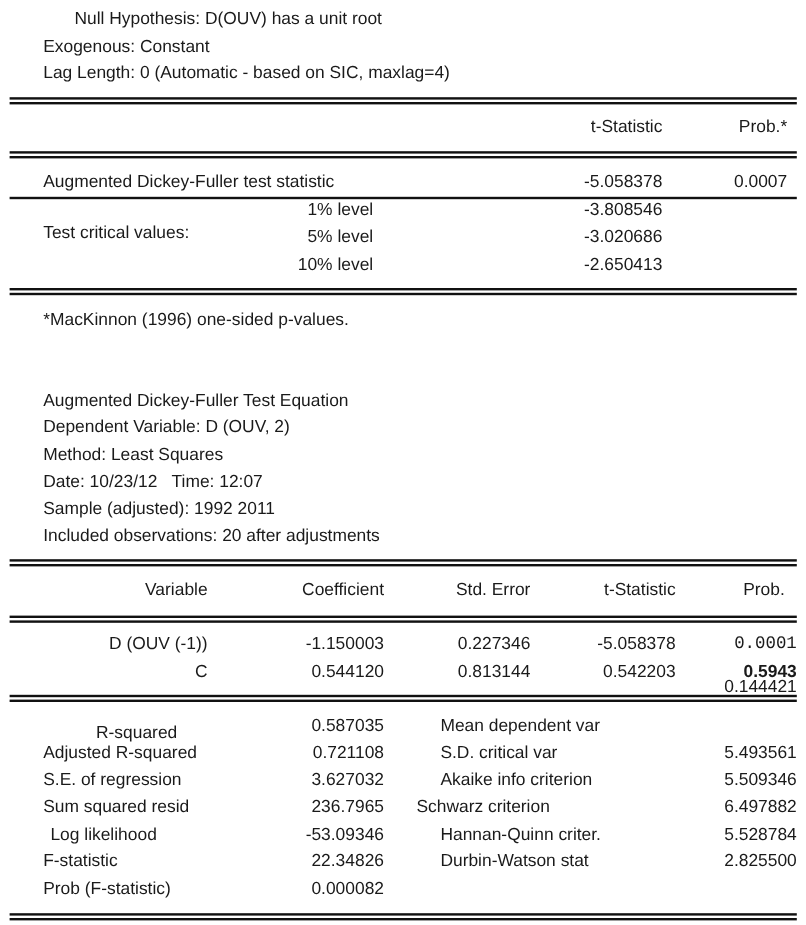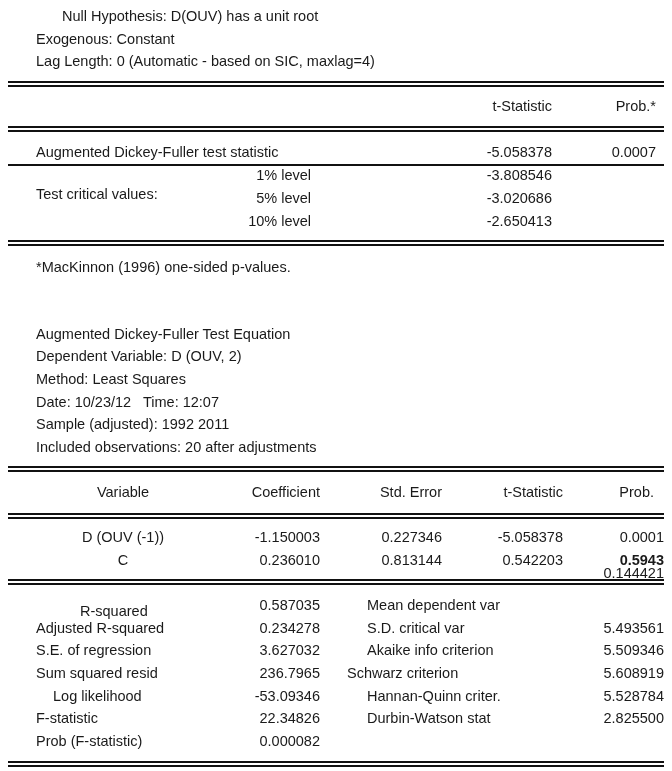"Variable" .c { text-align: center -> right }
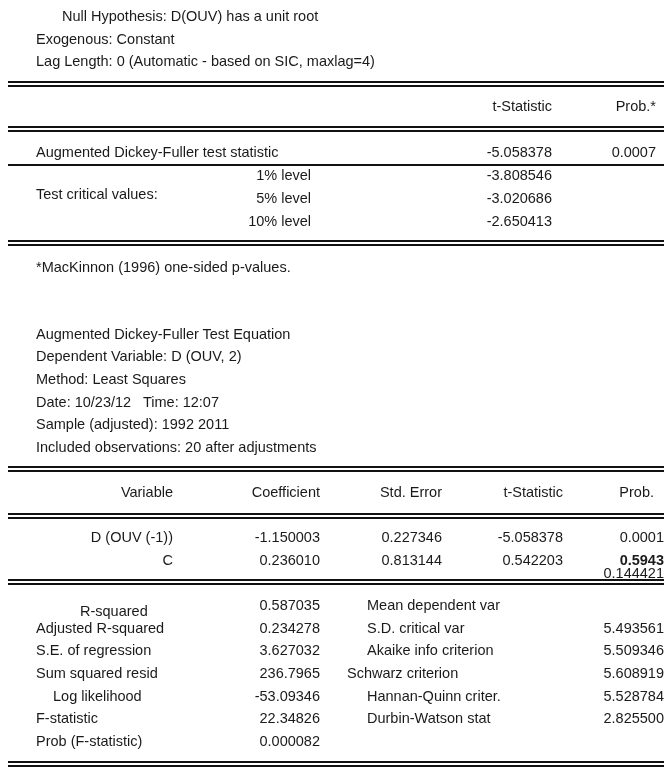"0.0001" div.abs { font-family: none -> Liberation Mono, monospace }
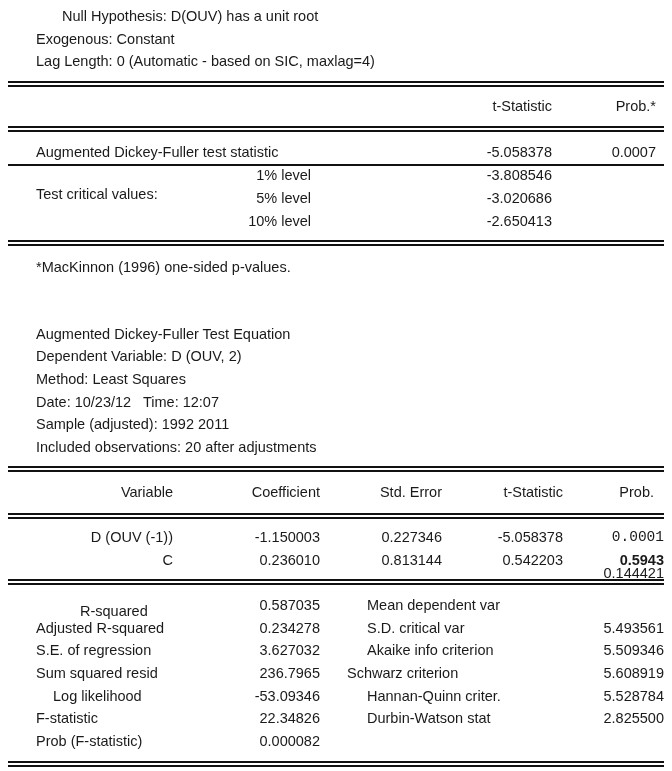"0.236010" div.abs { text: 0.236010 -> 0.544120 }
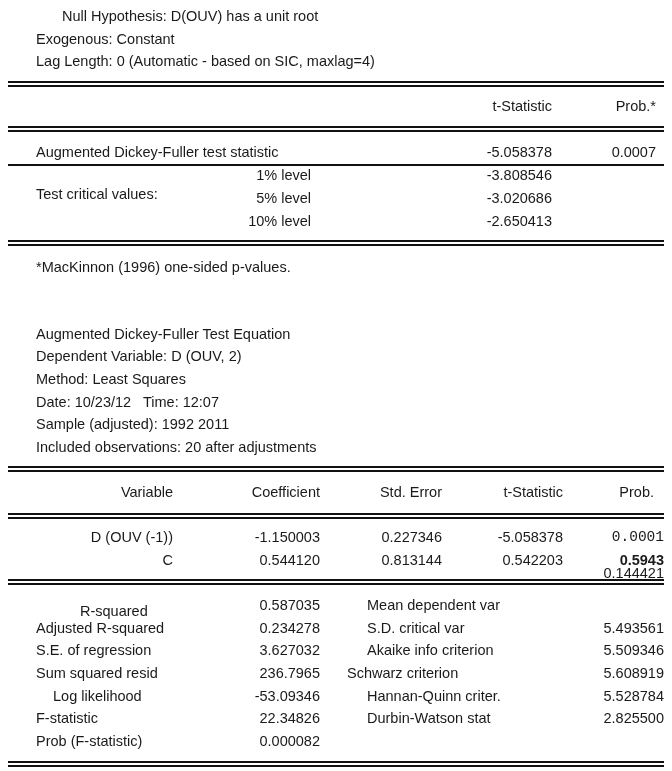"0.234278" div.abs { text: 0.234278 -> 0.721108 }
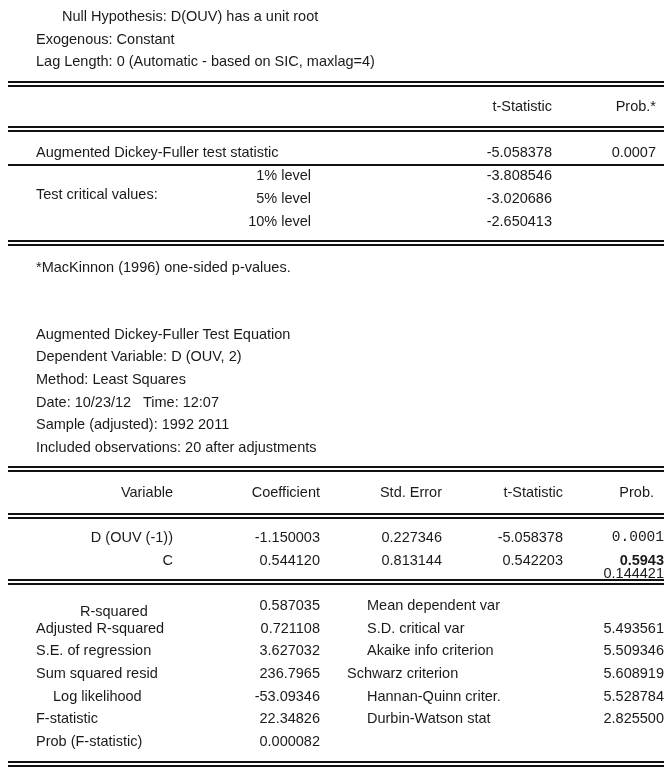"5.608919" div.abs { text: 5.608919 -> 6.497882 }
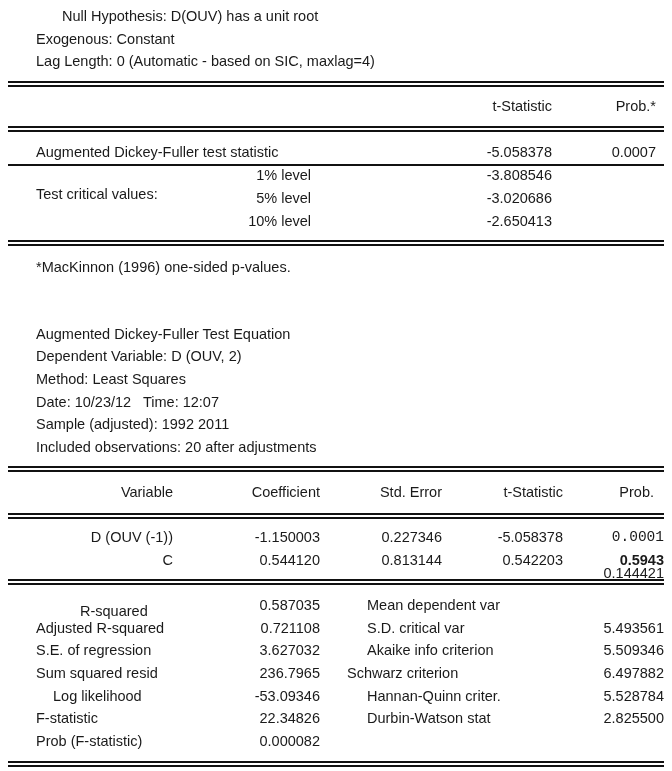"Log likelihood" div.abs { left: 53px -> 42px }
